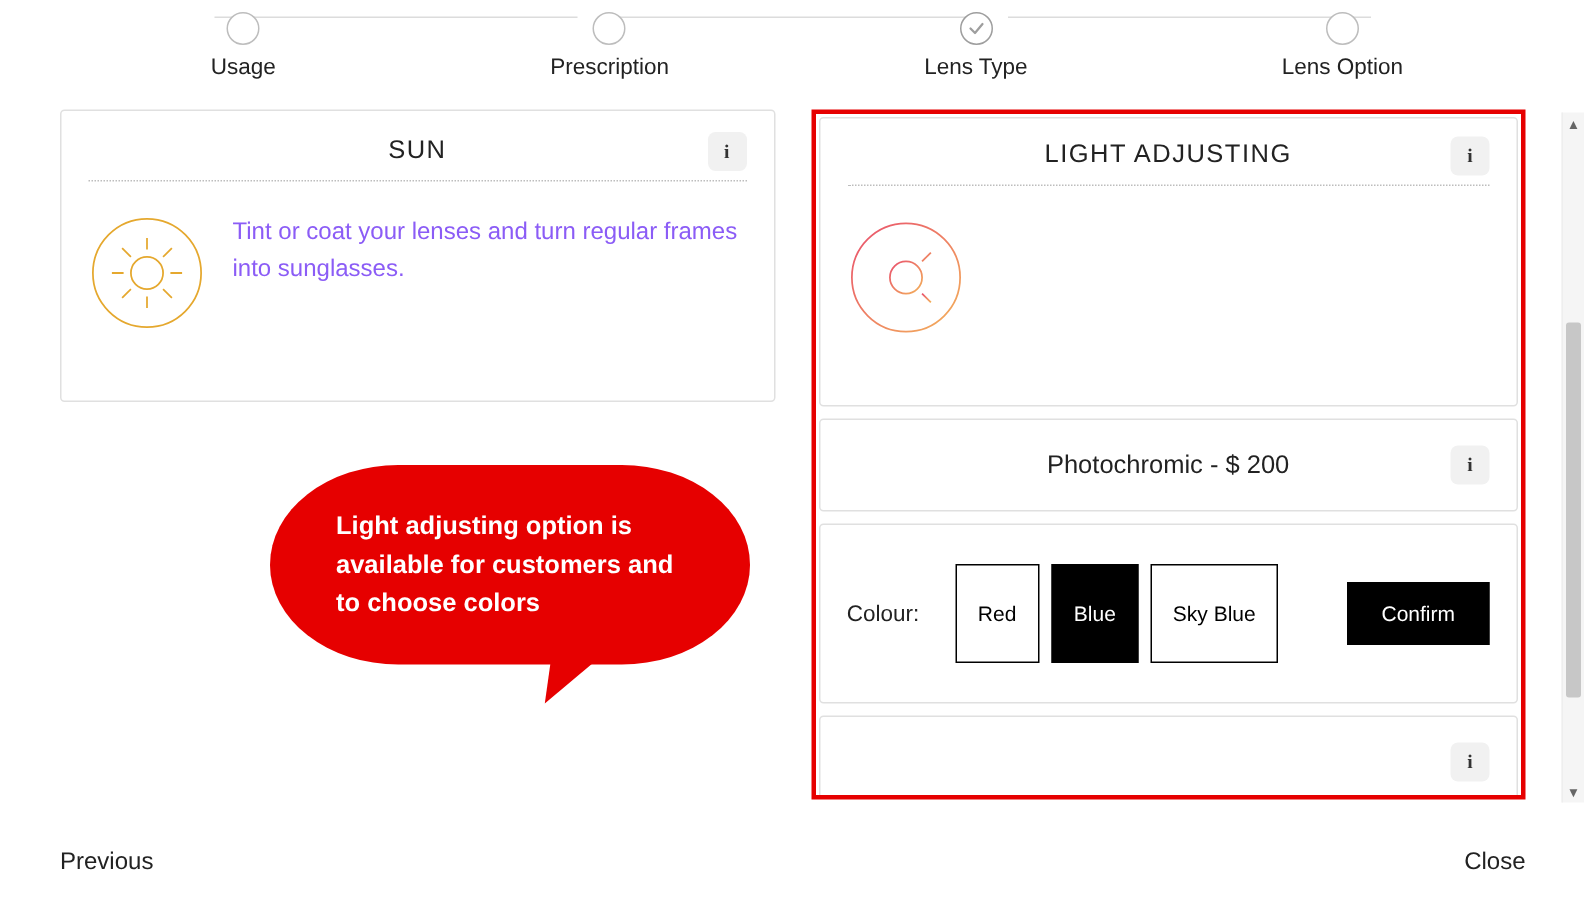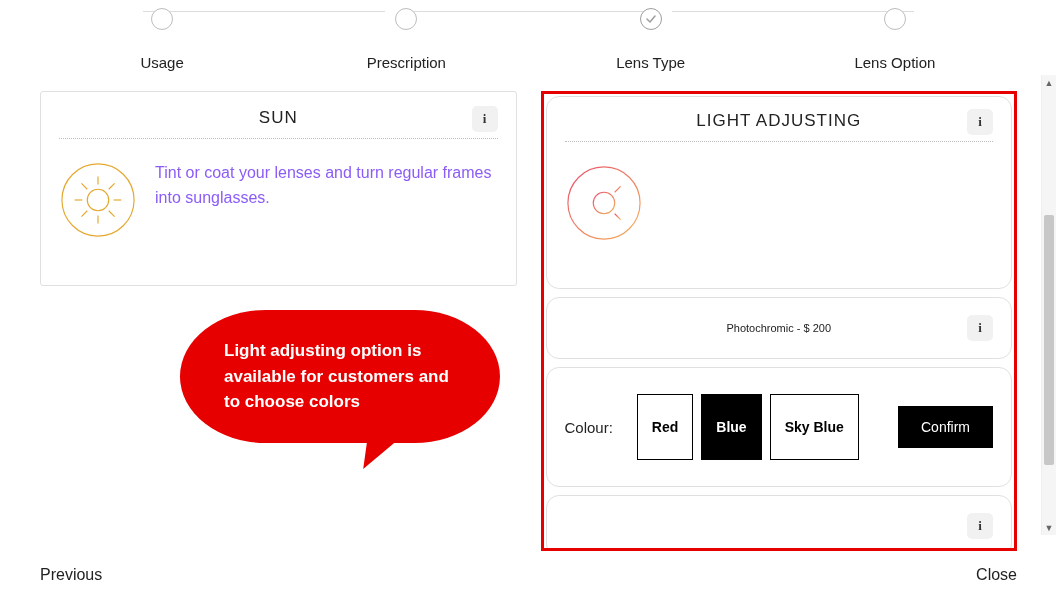"Usage" .step-label { margin-top: 24px -> 6px }
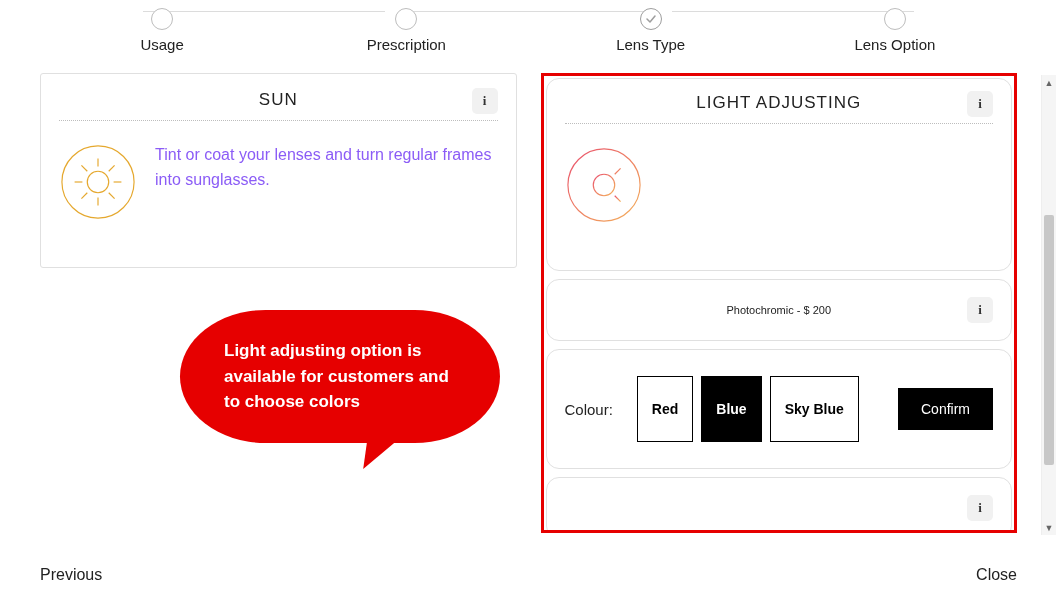"LIGHT ADJUSTING" .subcard { border-radius: 13px -> 3px }
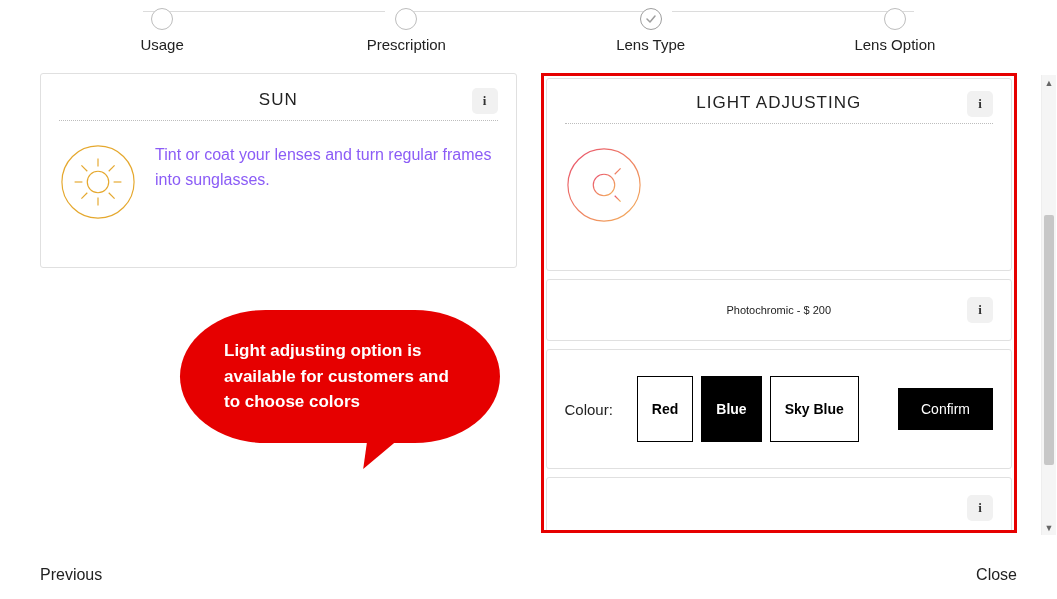"Photochromic - $ 200" .option-label { font-size: 11px -> 17px }
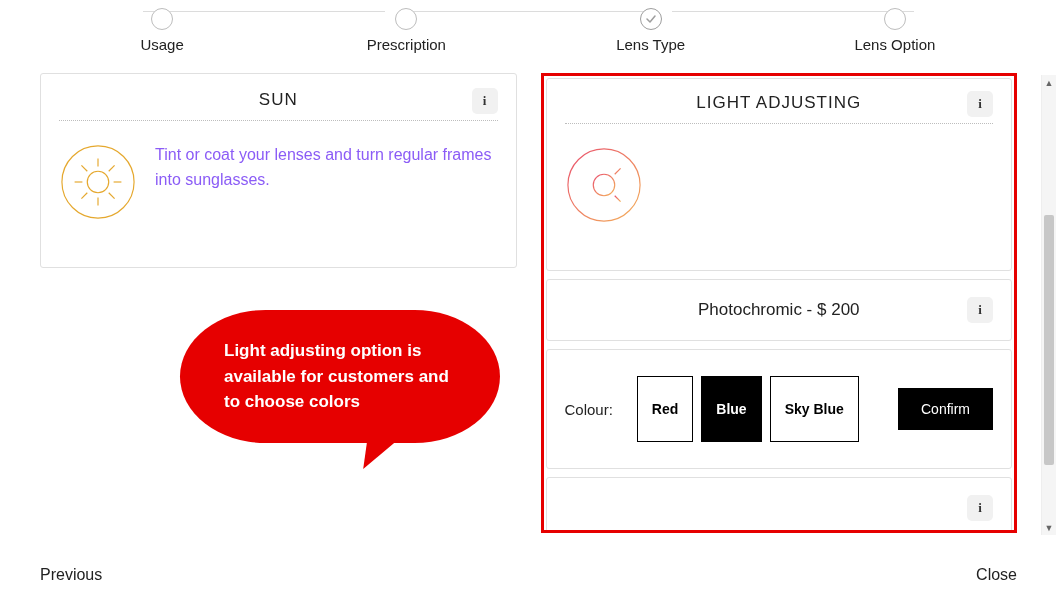"Red" .swatch { font-weight: bold -> none; text-align: center -> left }
